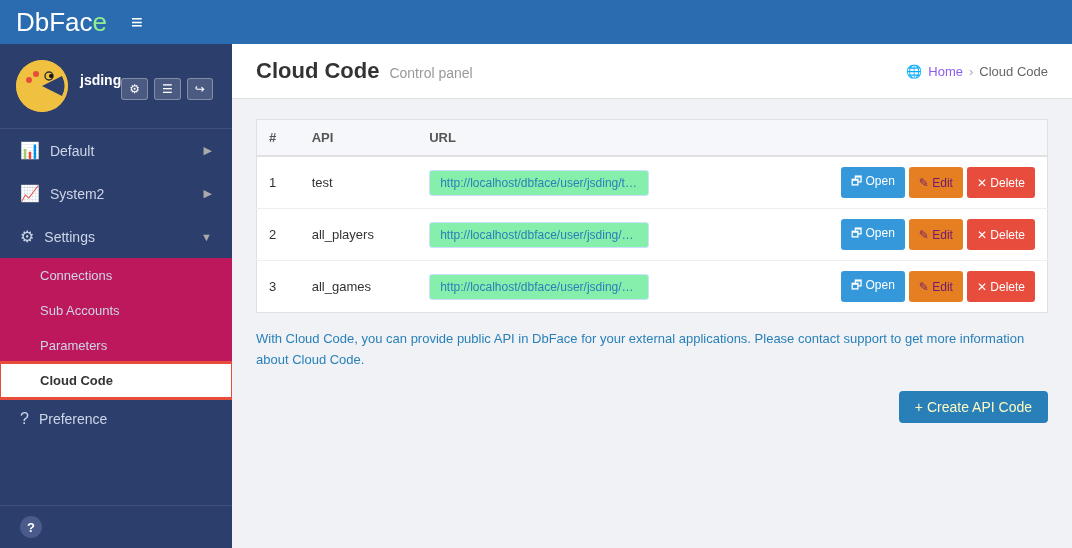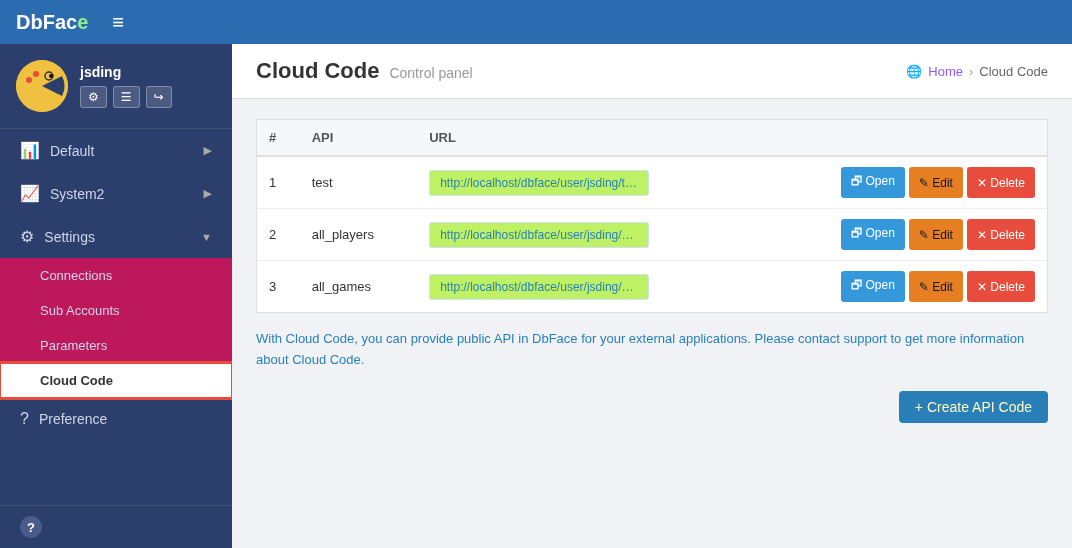"DbFace" .logo { font-size: 20px -> 26px; font-weight: bold -> normal }
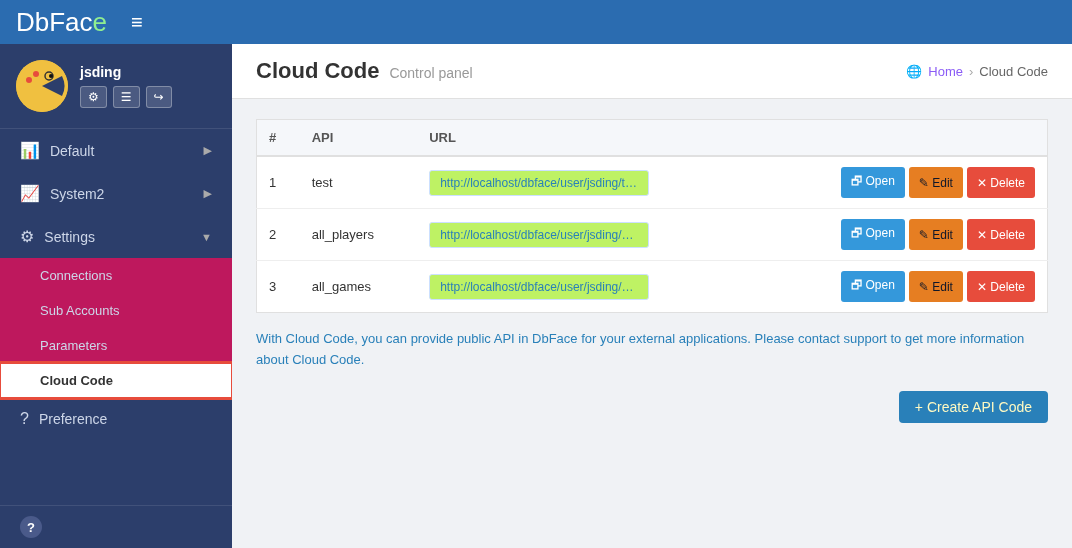"jsding" .user-info { flex-direction: column -> none }
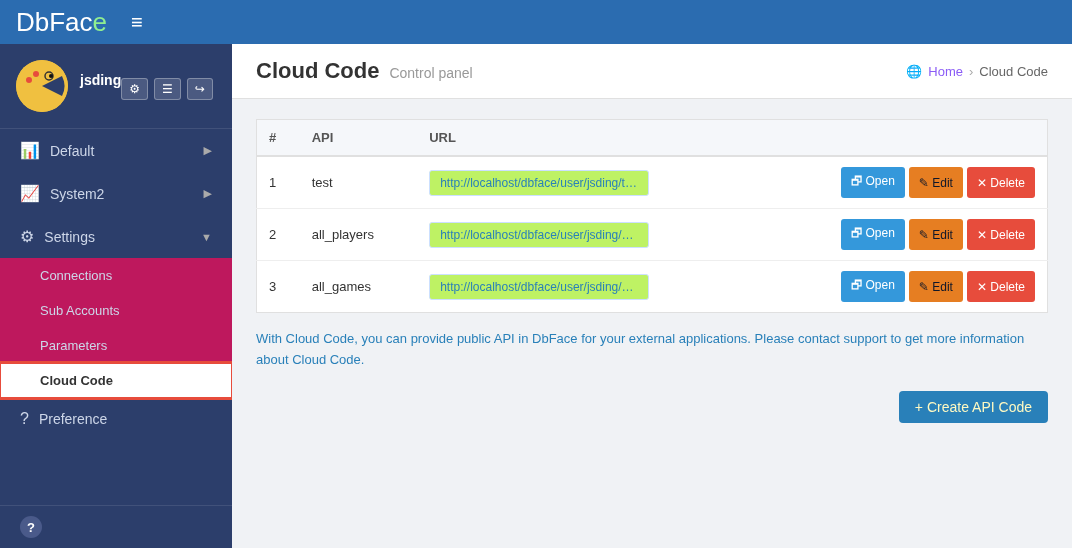"http://localhost/dbface/user/jsding/test" .url-field { background: #bef264 -> #86efac }
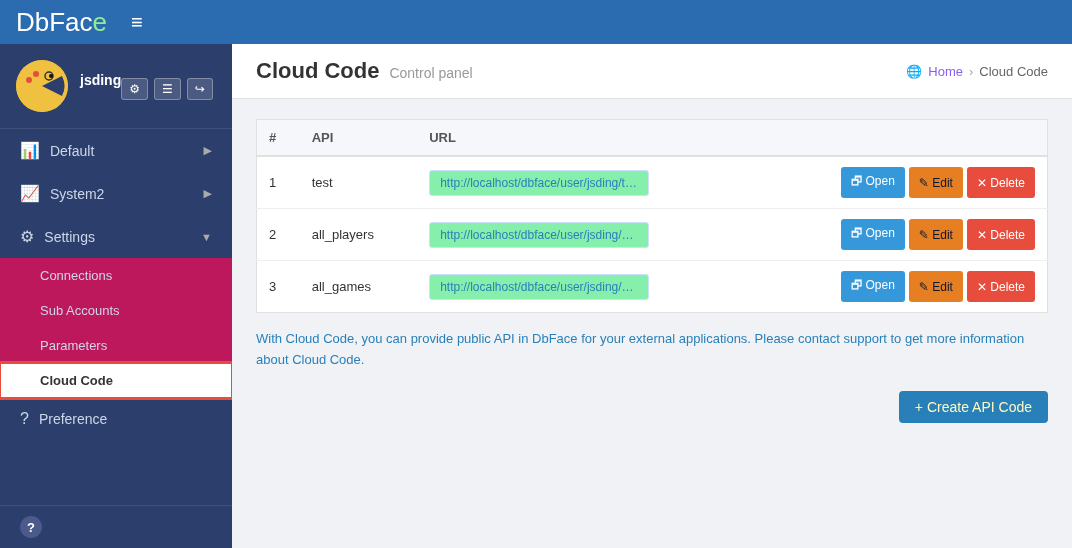"✎ Edit" .btn-edit { color: #0f172a -> #701a75 }
